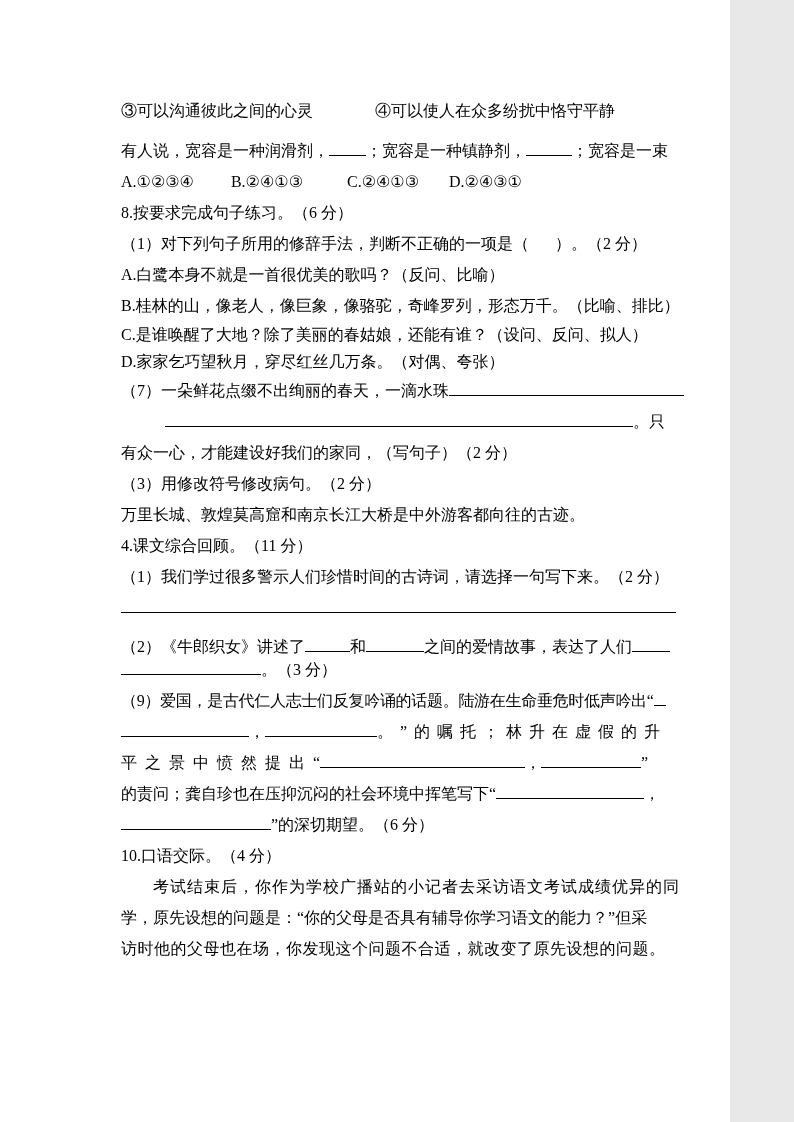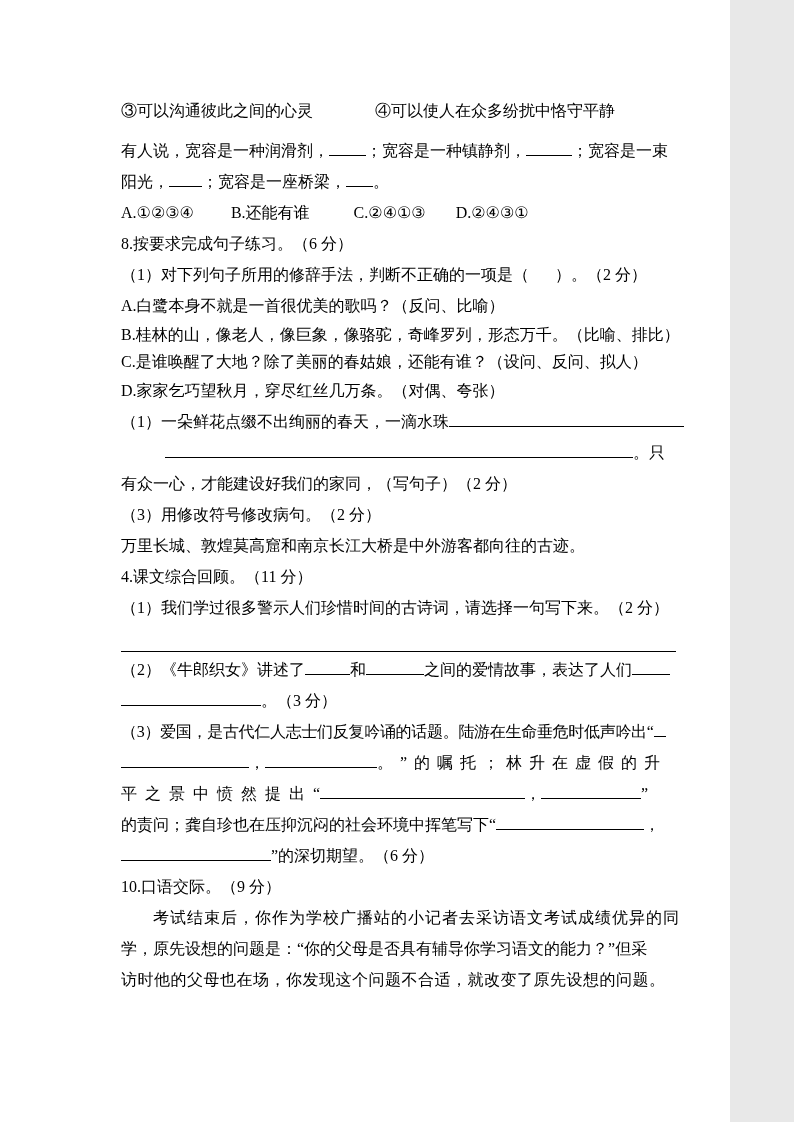"阳光， ；宽容是一座桥梁， 。" div.line { html: <div><span>阳光，</span><span></span><span>；宽容是一座桥梁，</span><span></span><span>。</span></div> -> none }
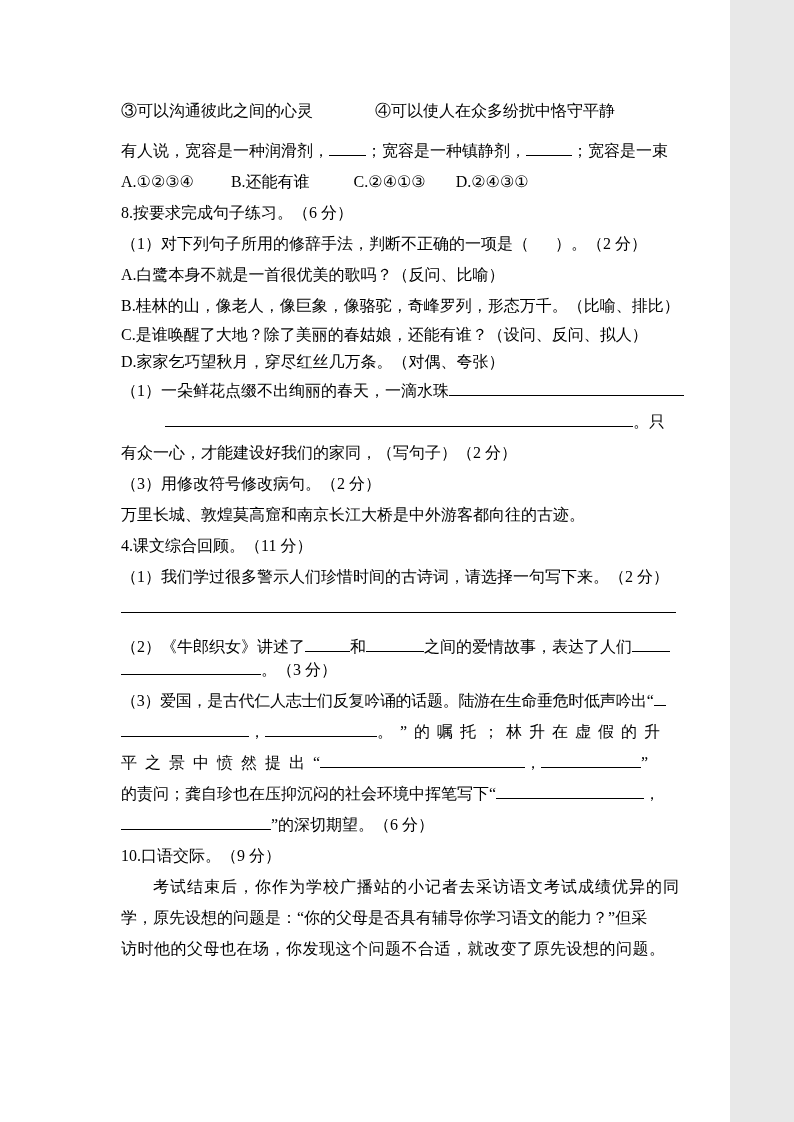"B.还能有谁" span.seg-text { text: B.还能有谁 -> B.②④①③ }
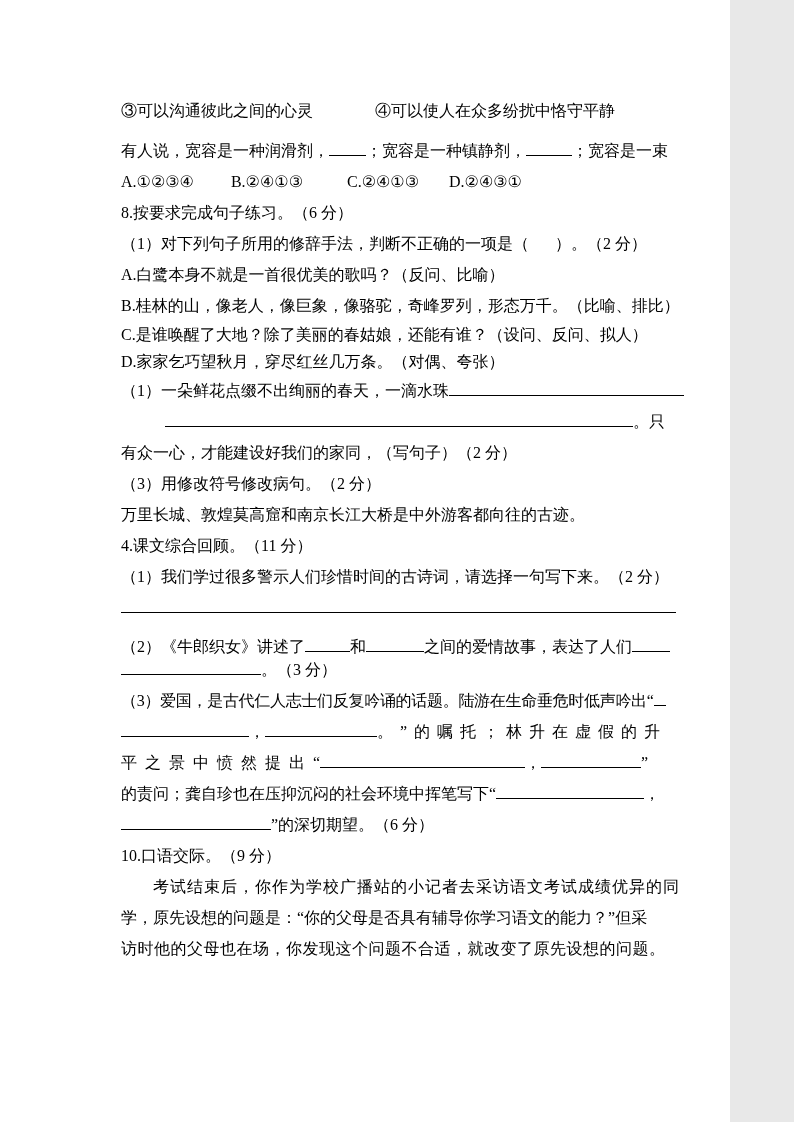"（1）一朵鲜花点缀不出绚丽的春天，一滴水珠" span.seg-text { text: 1 -> 7 }
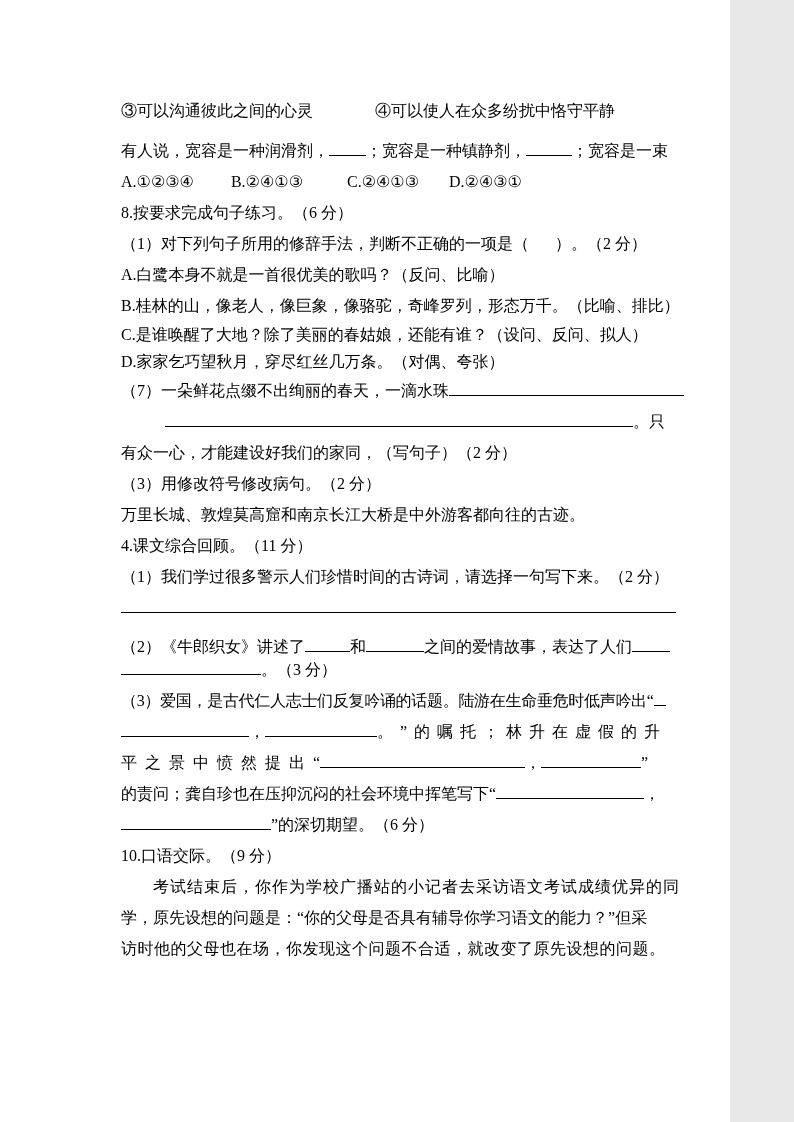"（3）爱国，是古代仁人志士们反复吟诵的话题。陆游在生命垂危时低声吟出“" span.seg-text { text: 3 -> 9 }
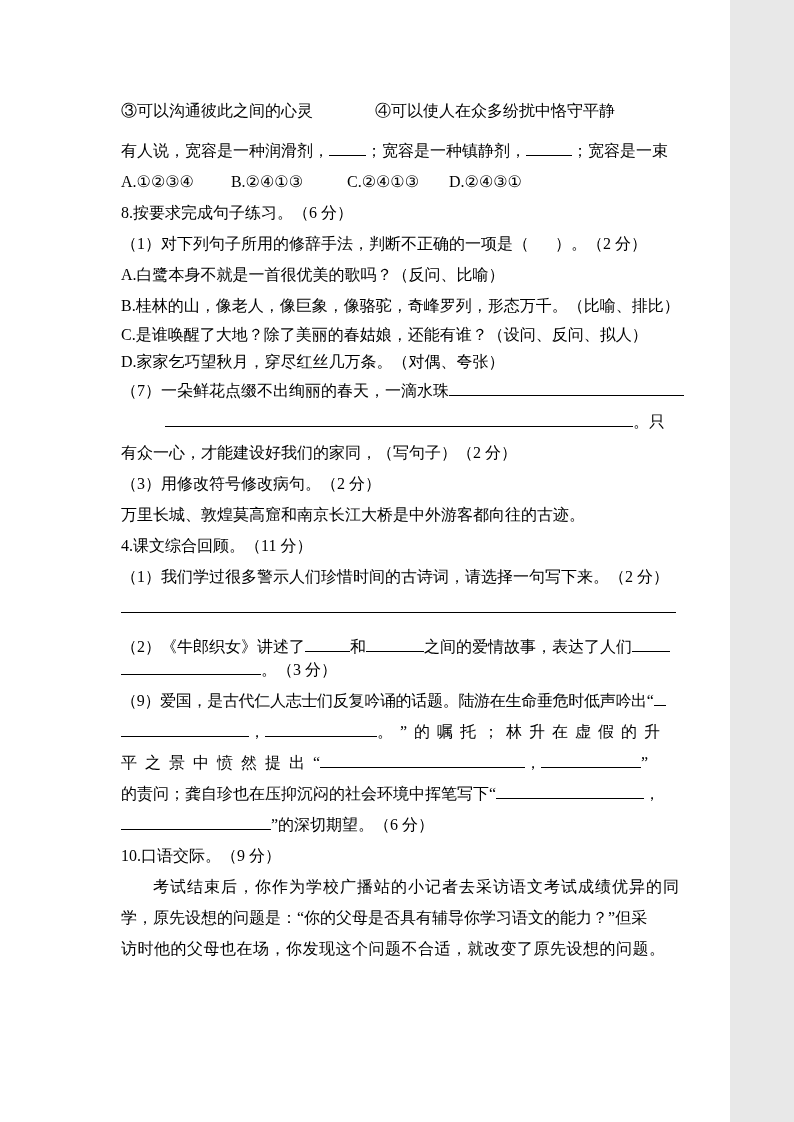"10.口语交际。（9 分）" span.seg-text { text: 9 -> 4 }
